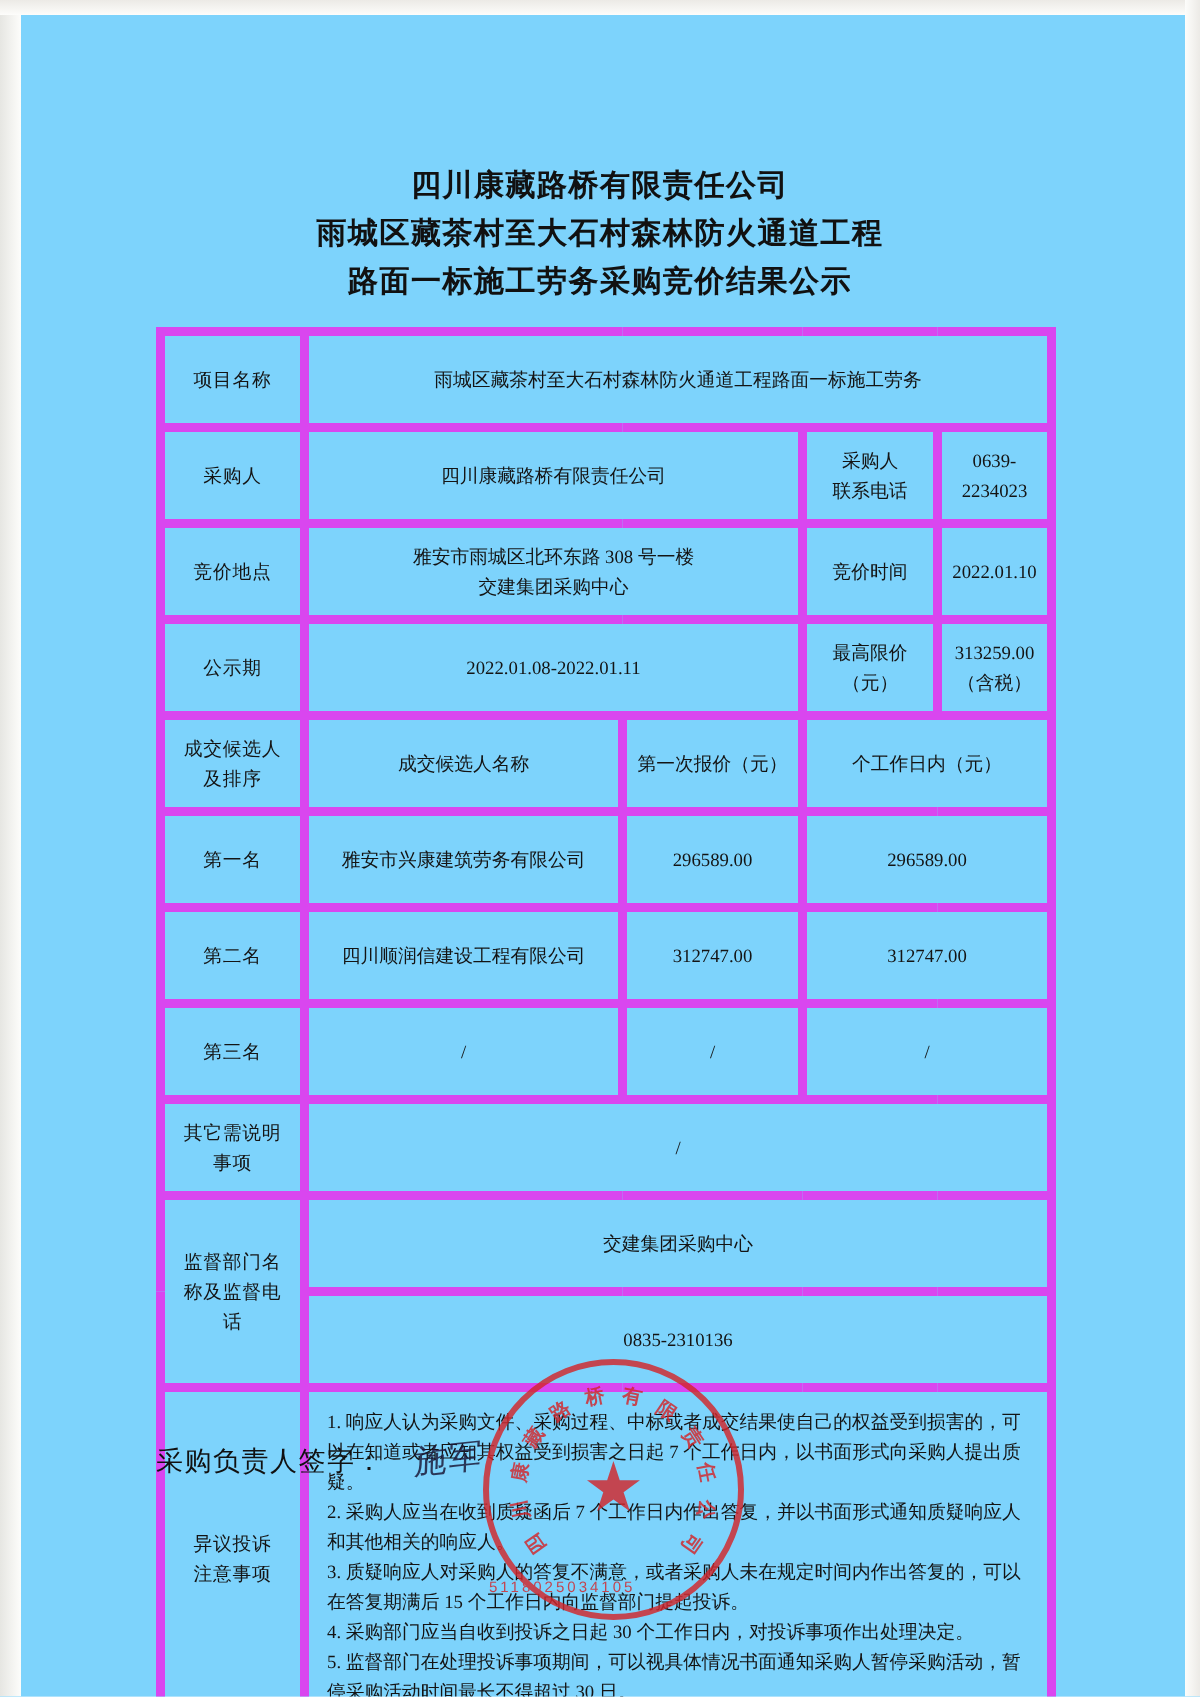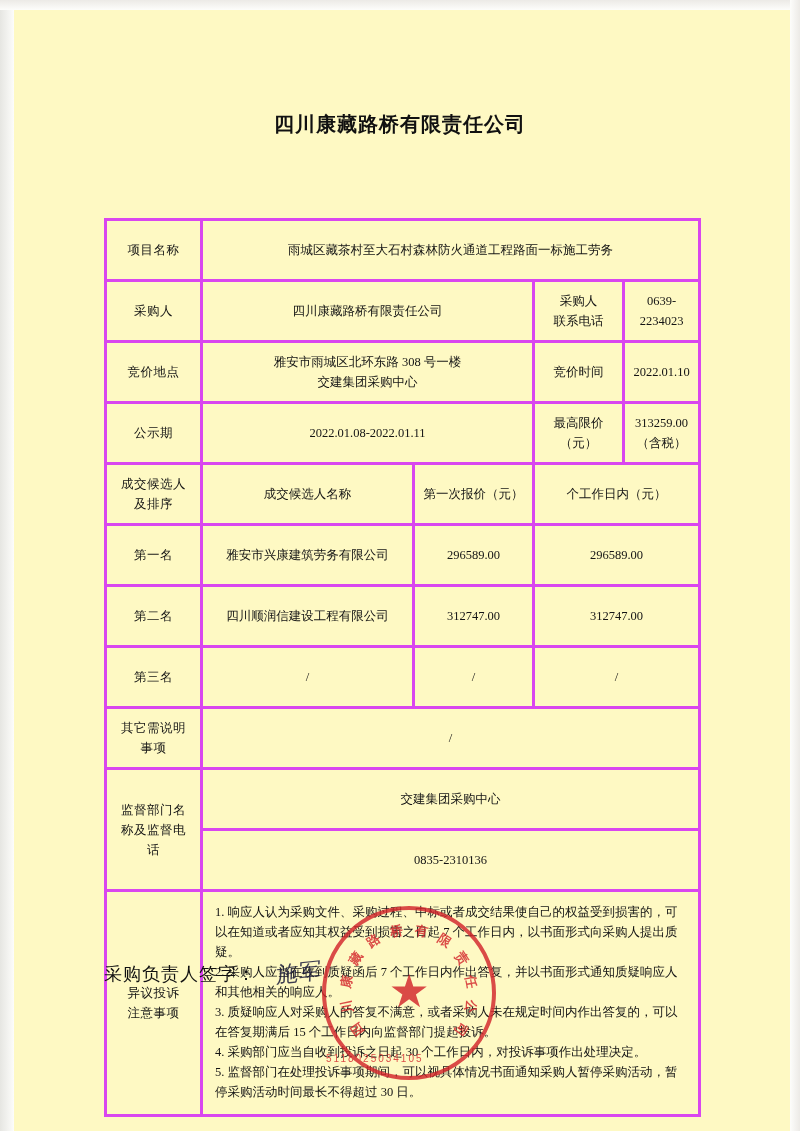"四川康藏路桥有限责任公司" .page { background: #fef9c3 -> #7dd3fc }
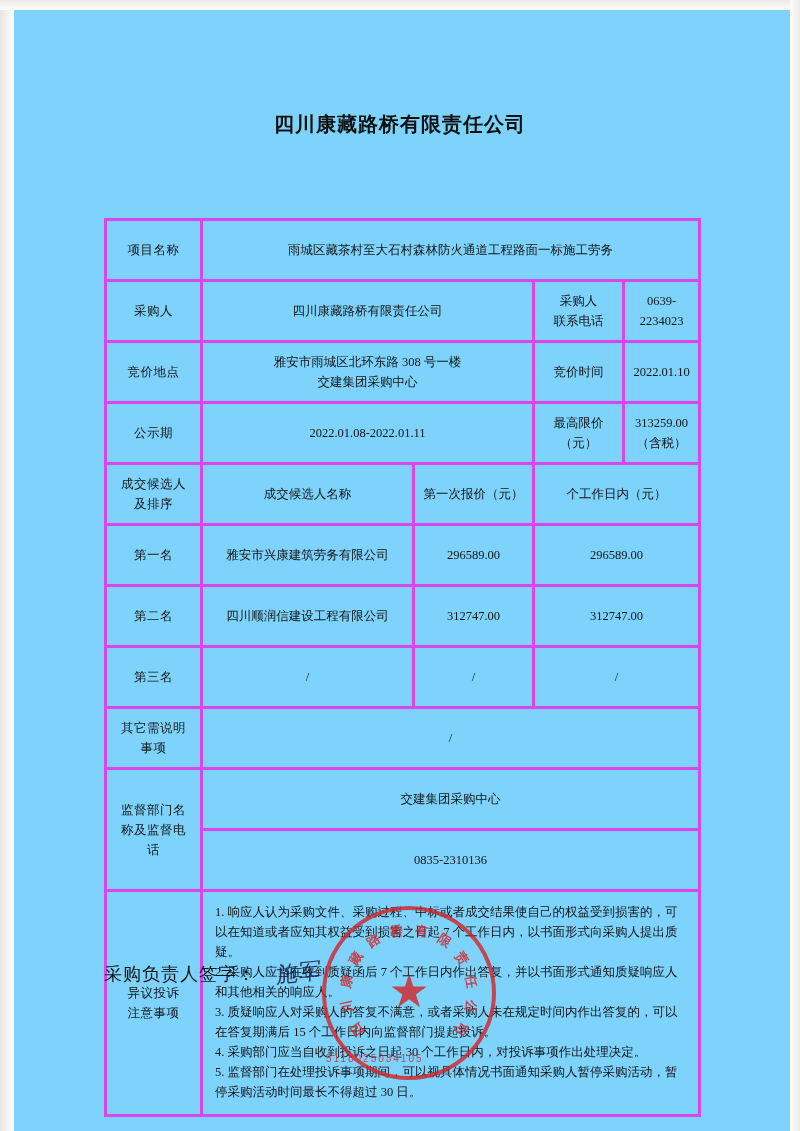"雨城区藏茶村至大石村森林防火通道工程" div.title-line { html: none -> <div>雨城区藏茶村至大石村森林防火通道工程</div> }
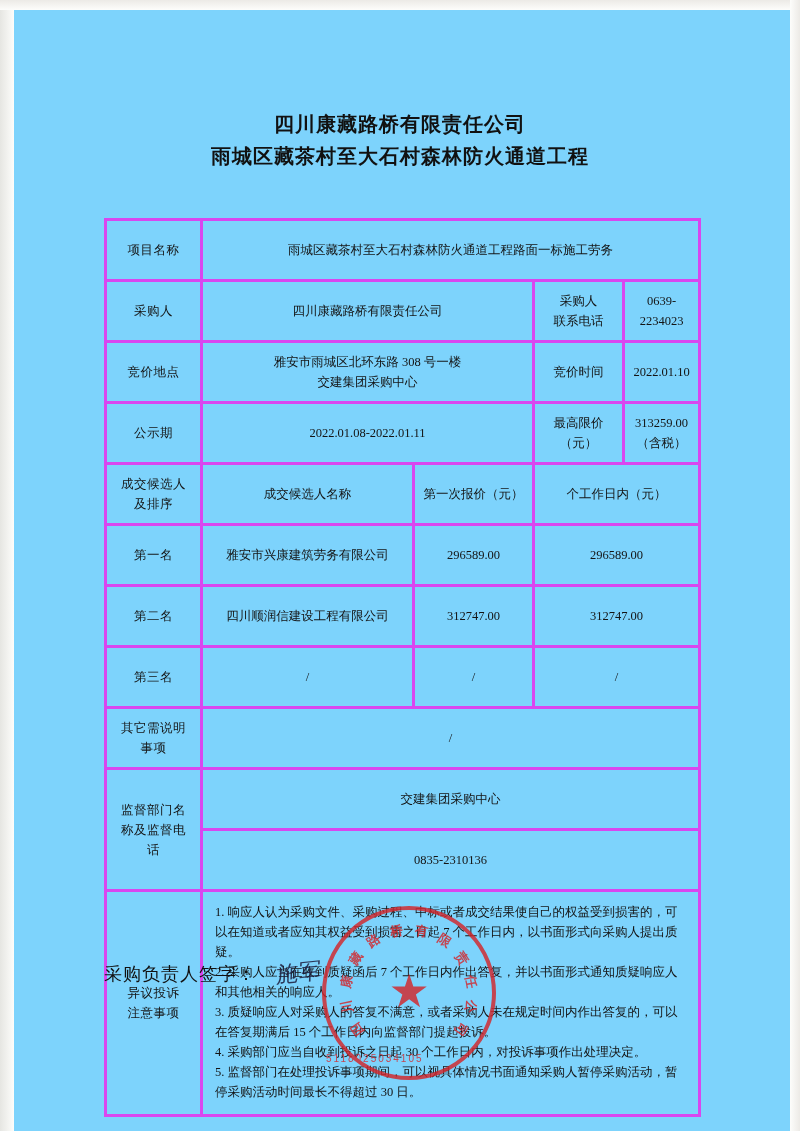"路面一标施工劳务采购竞价结果公示" div.title-line { html: none -> <div>路面一标施工劳务采购竞价结果公示</div> }
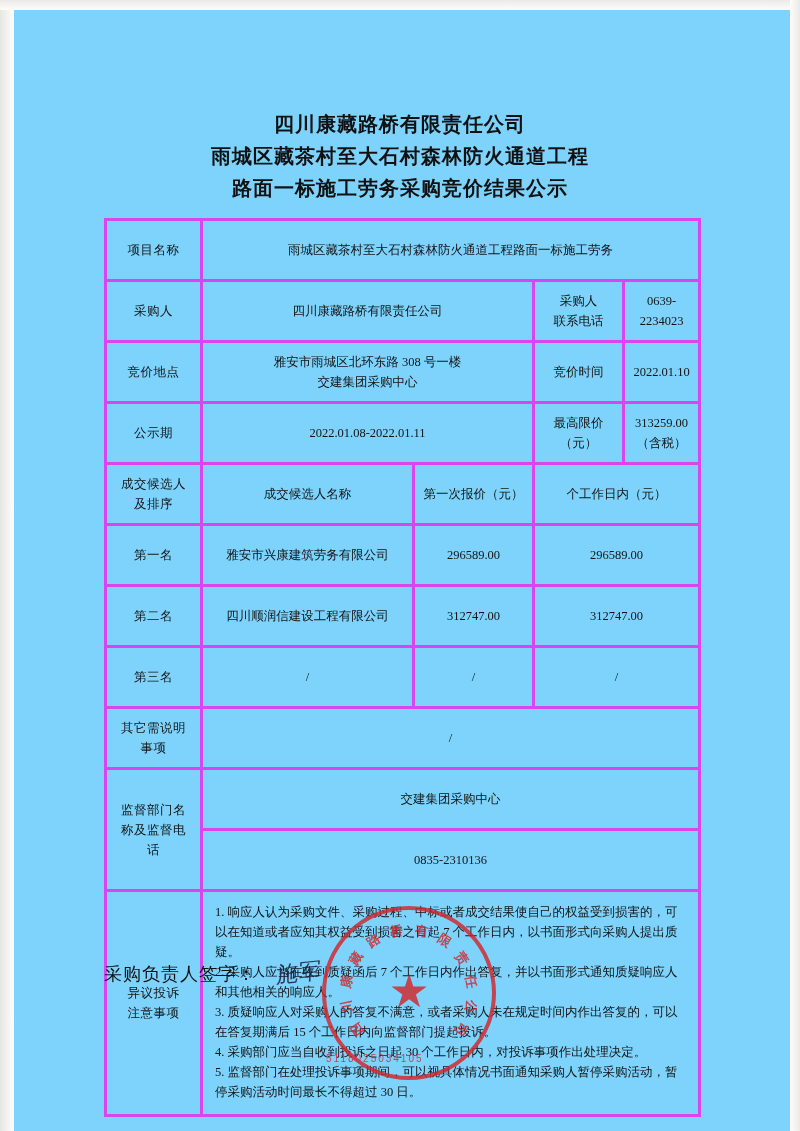"项目名称" table.main td { border: 3px solid #d946ef -> 6px solid #d946ef }
